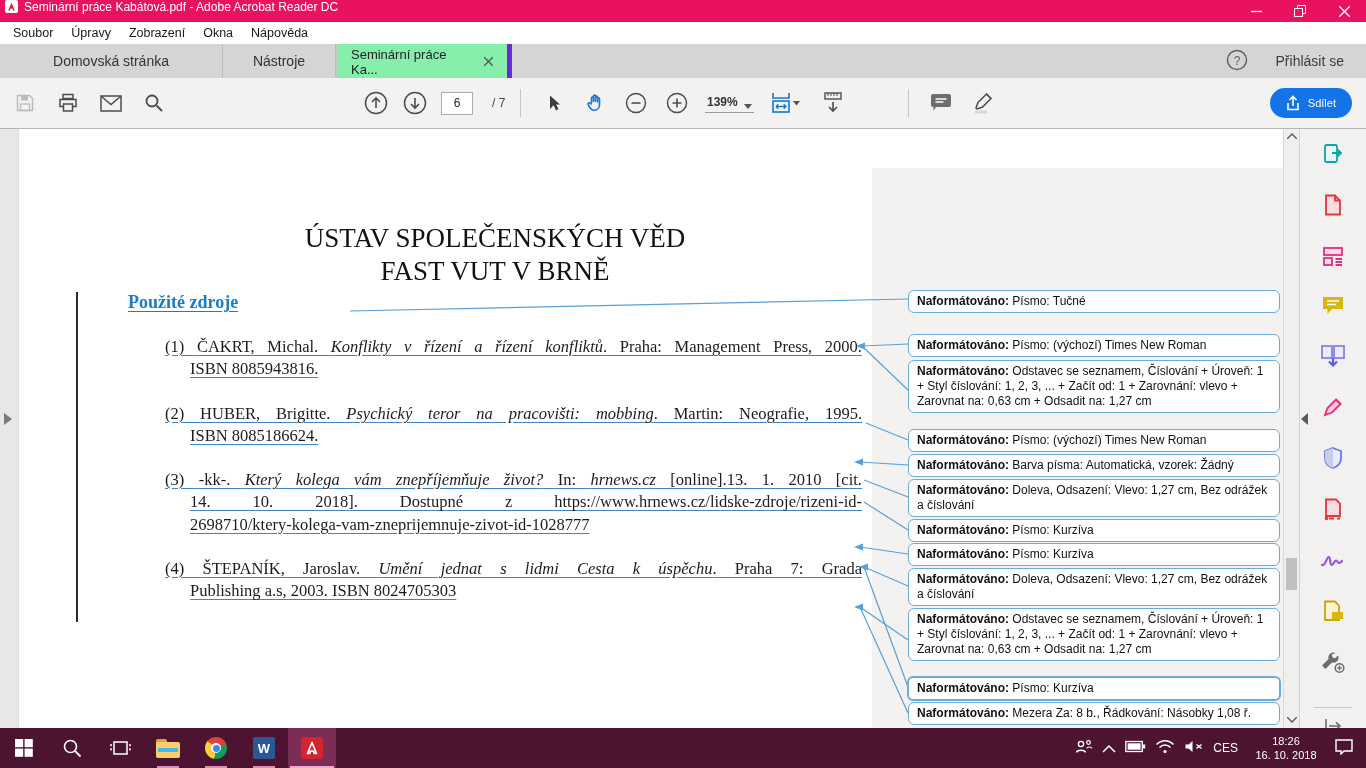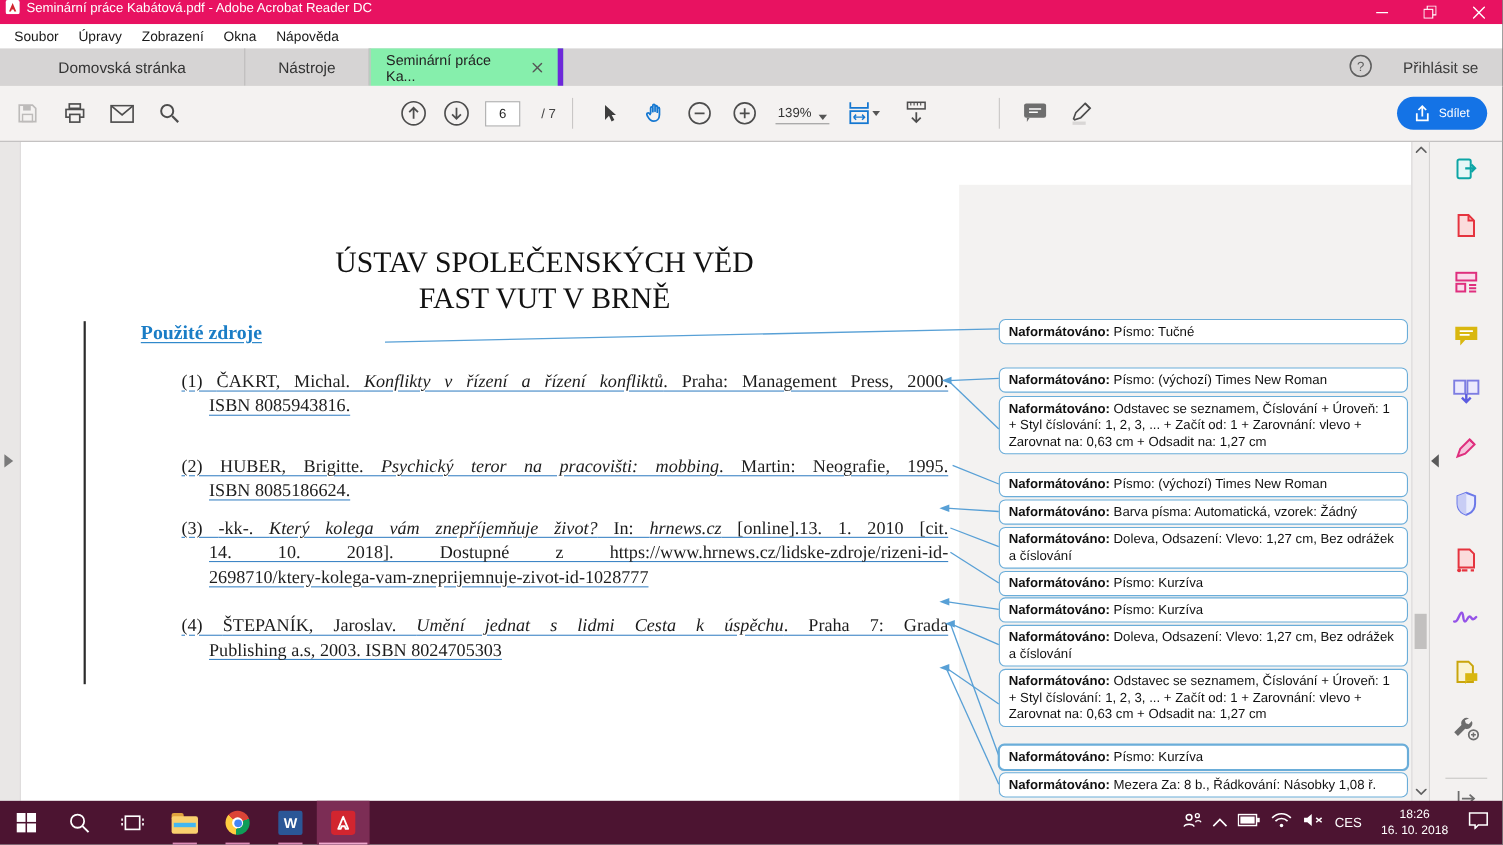"139%" .zoomsel { font-weight: none -> bold }
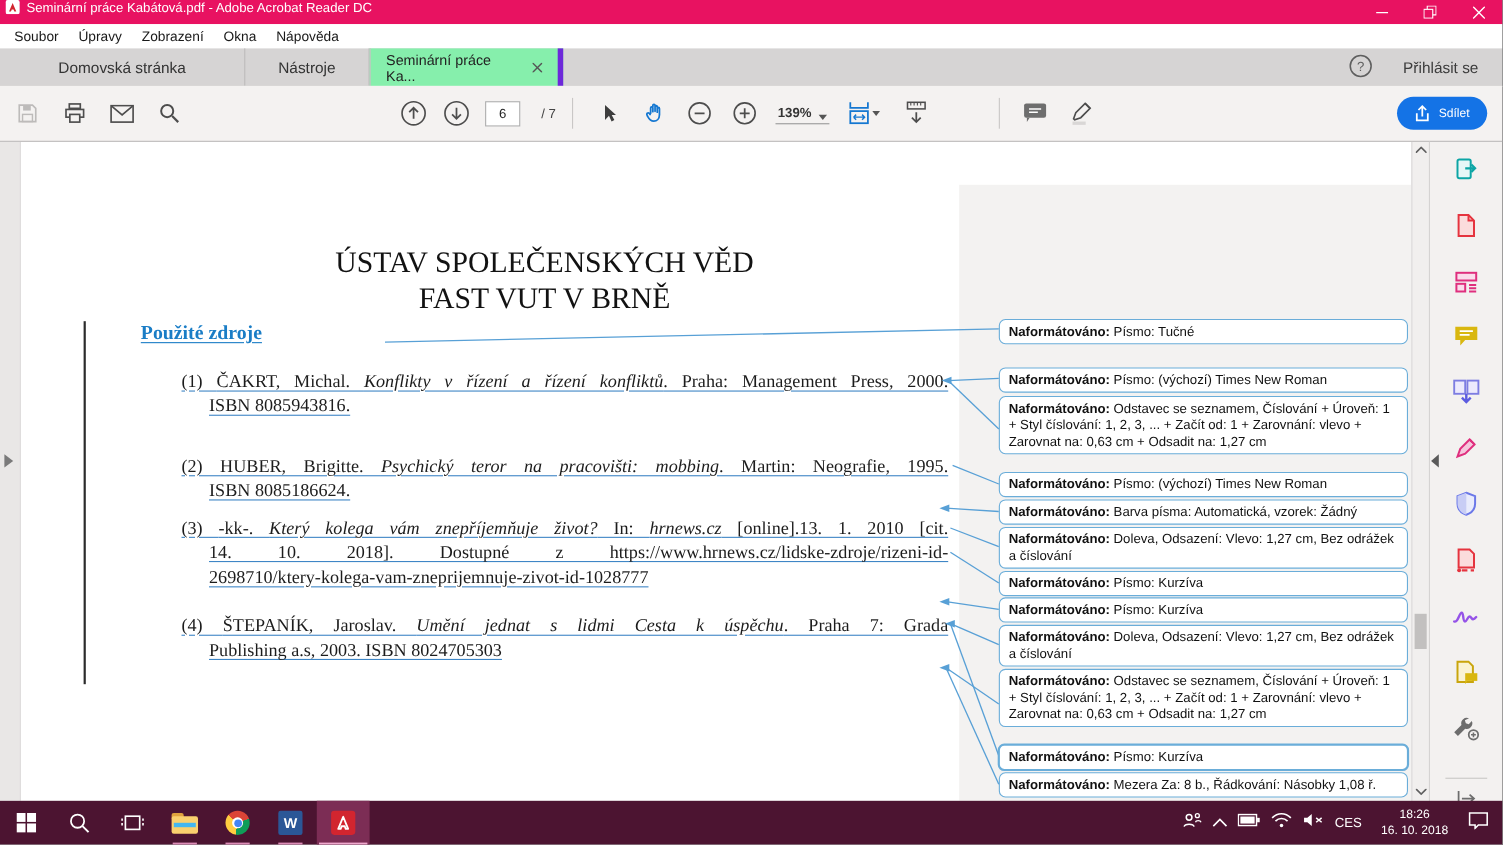"(2) HUBER, Brigitte. Psychický teror" div.ref { top: 284px -> 274px }
